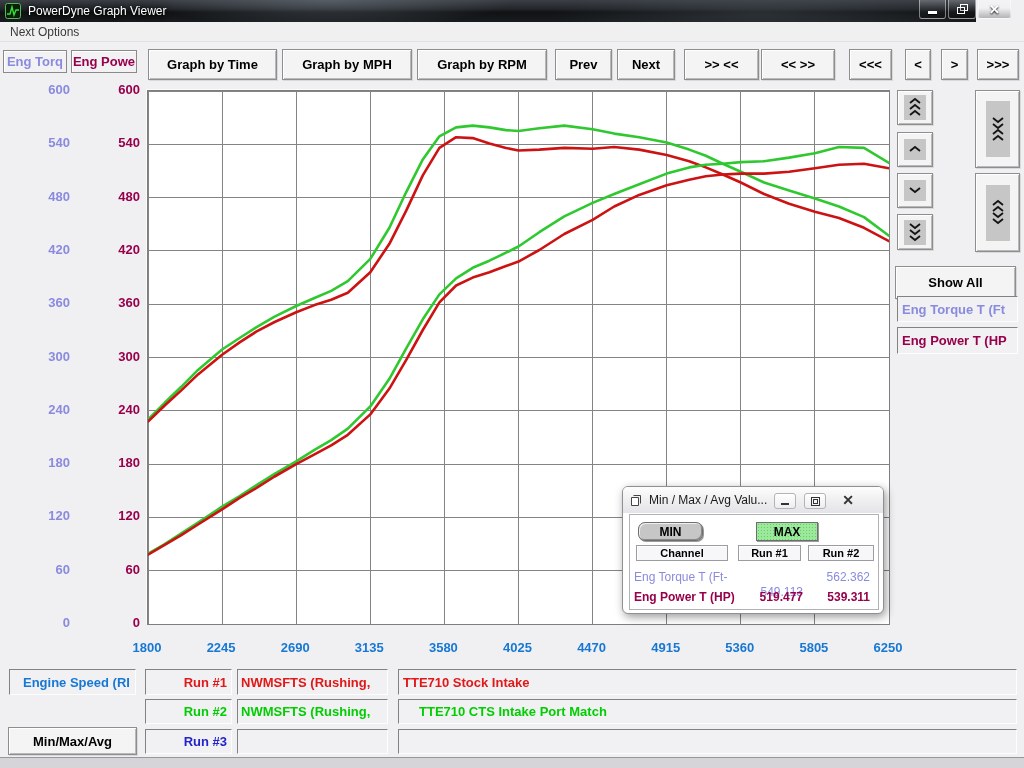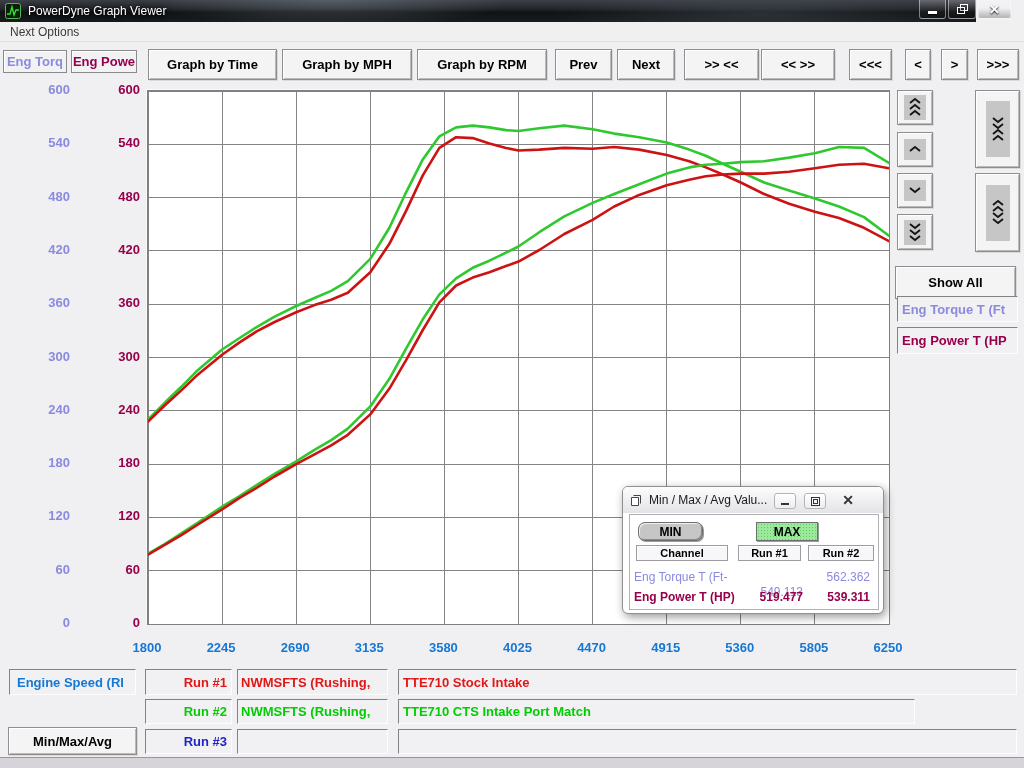"Engine Speed (RI" div.abs { padding-left: 7px -> 13px }
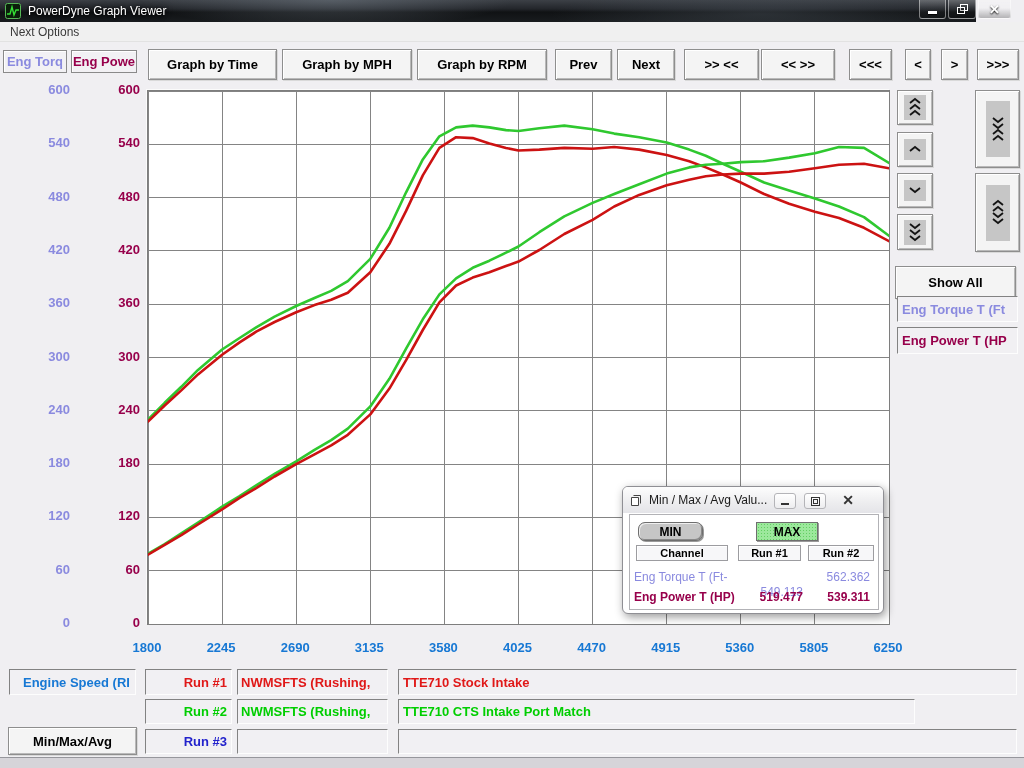"TTE710 CTS Intake Port Match" div.abs { padding-left: 4px -> 20px; width: 517px -> 619px }
